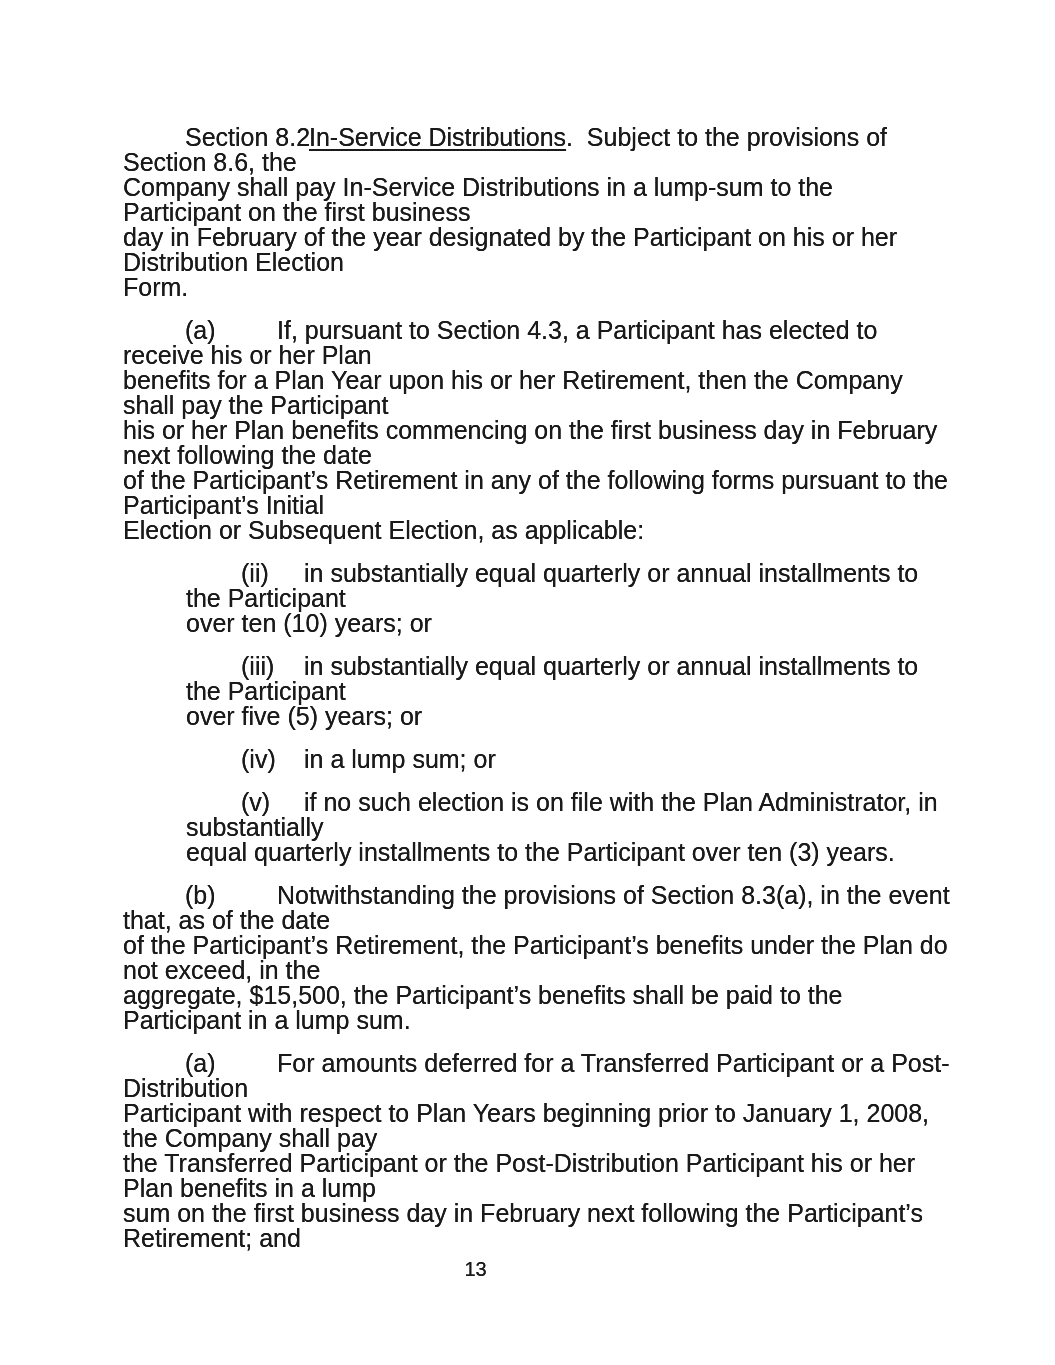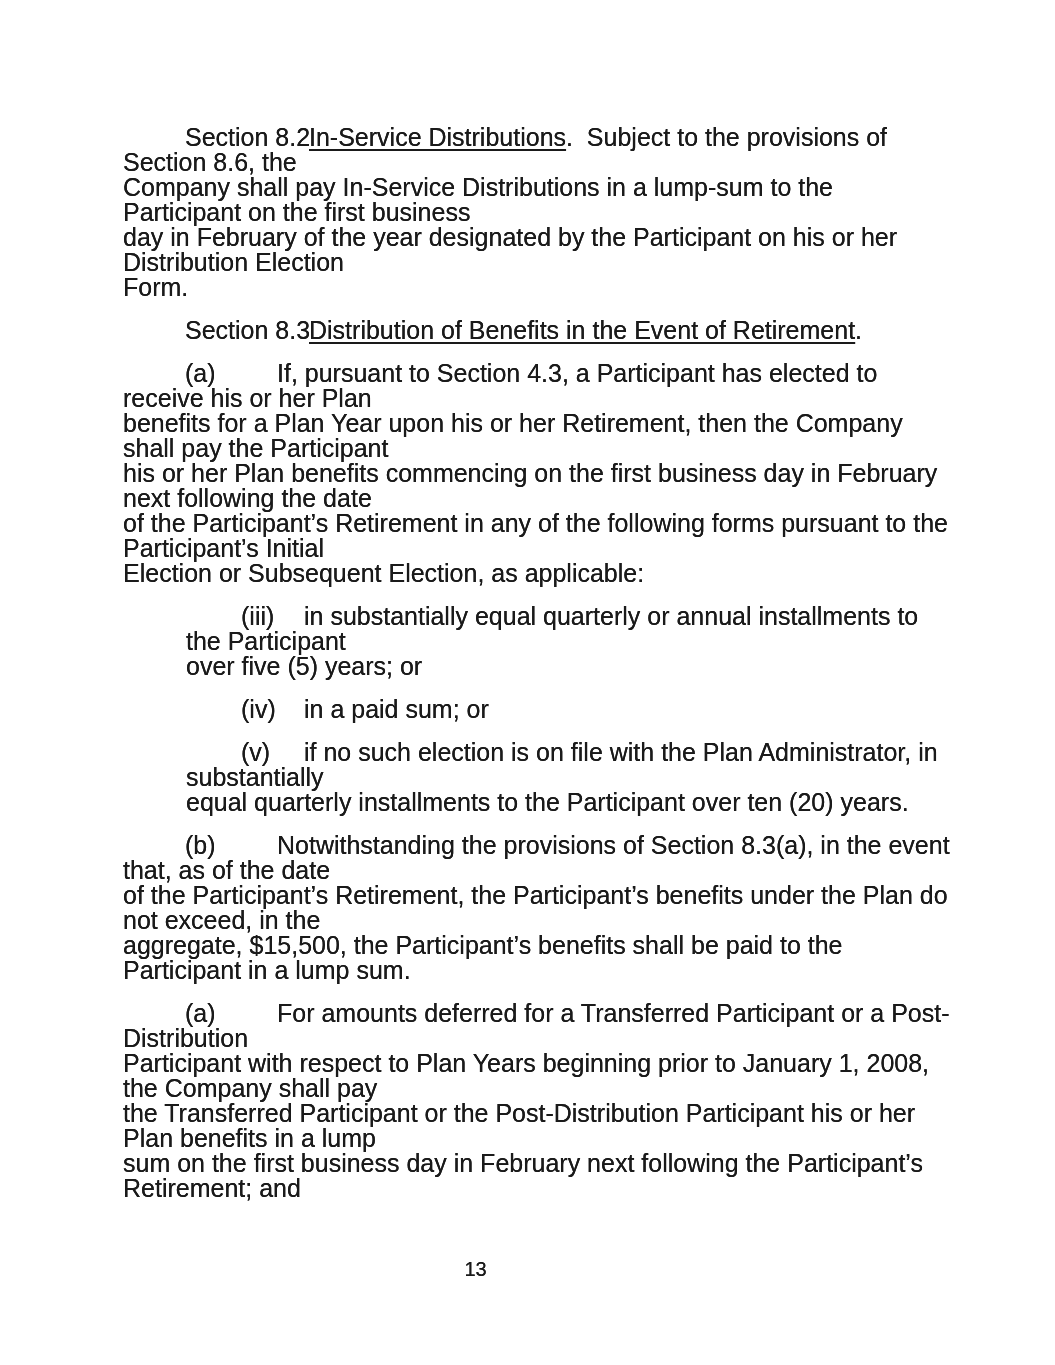"Section 8.3Distribution of Benefits in" p.para { html: <p><span>Section 8.3</span><span>Distribution of Benefits in the Event of Retirement</span><span>.</span></p> -> none }
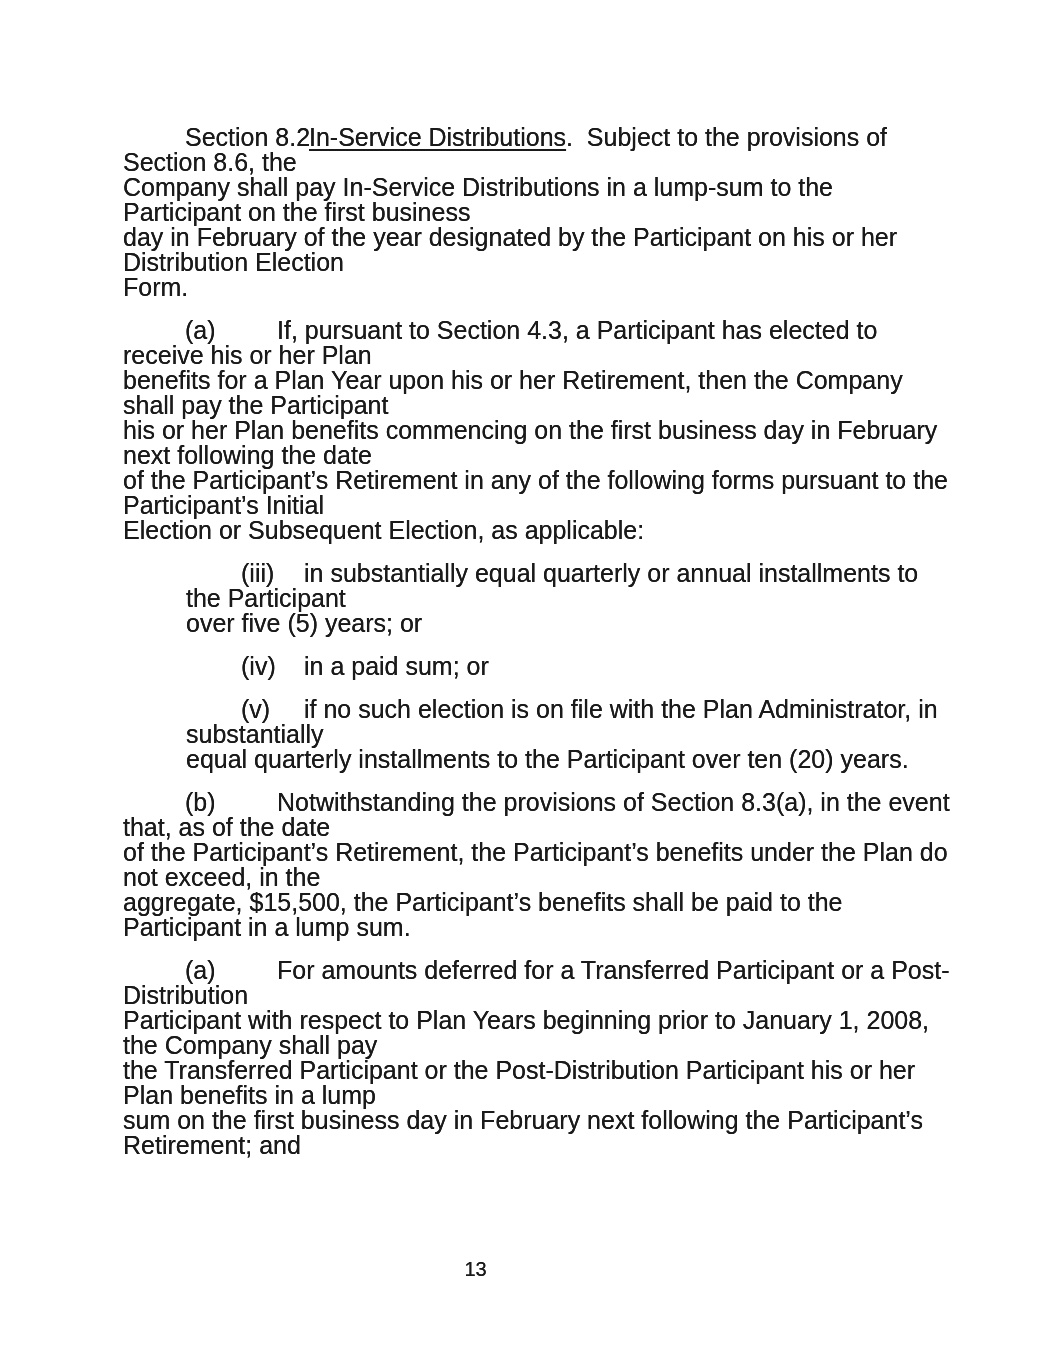"(ii) in substantially equal quarterly" p.para { html: none -> <p><span>(ii)</span><span>in substantially equal quarterly or annual installments to the Participant over ten (10) years; or</span></p> }
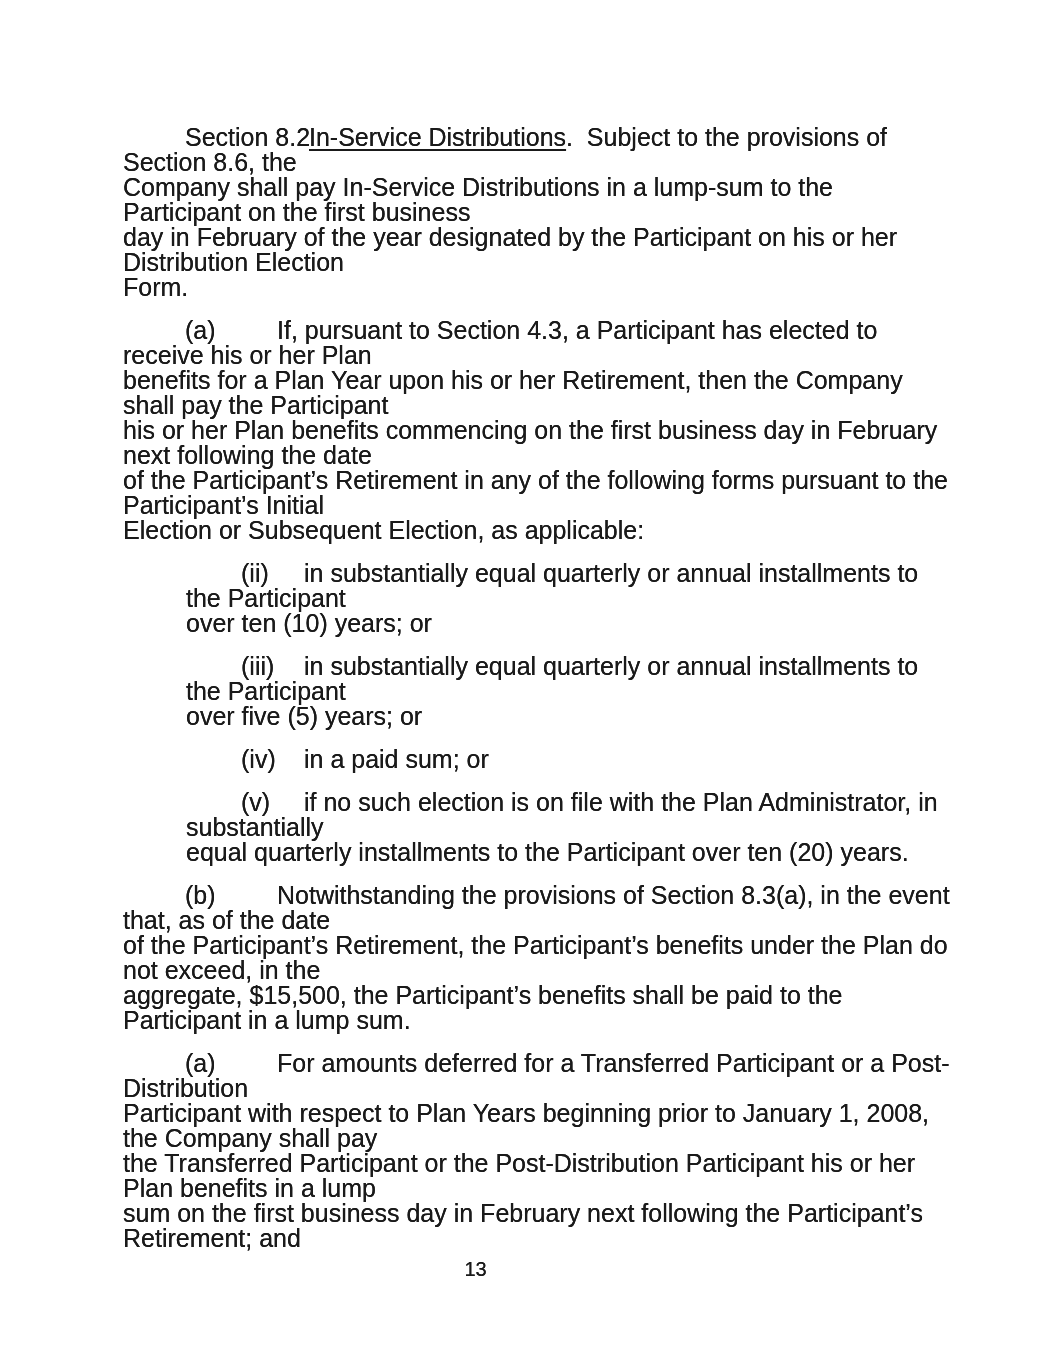"in a paid sum; or" span { text: paid -> lump }
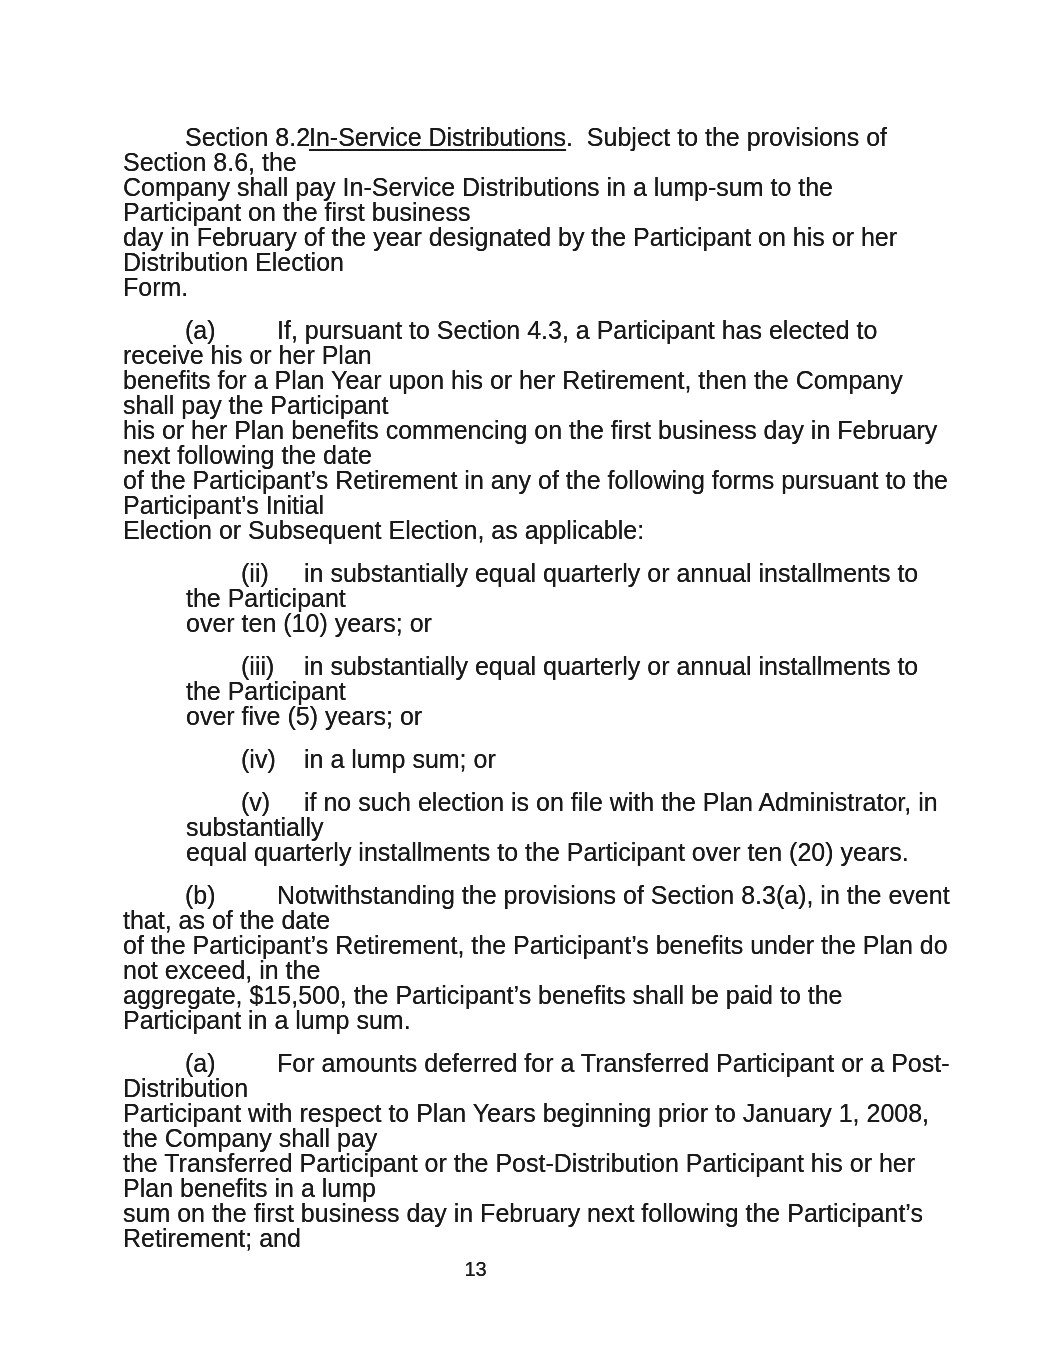"if no such election is" span { text: 20 -> 3 }
